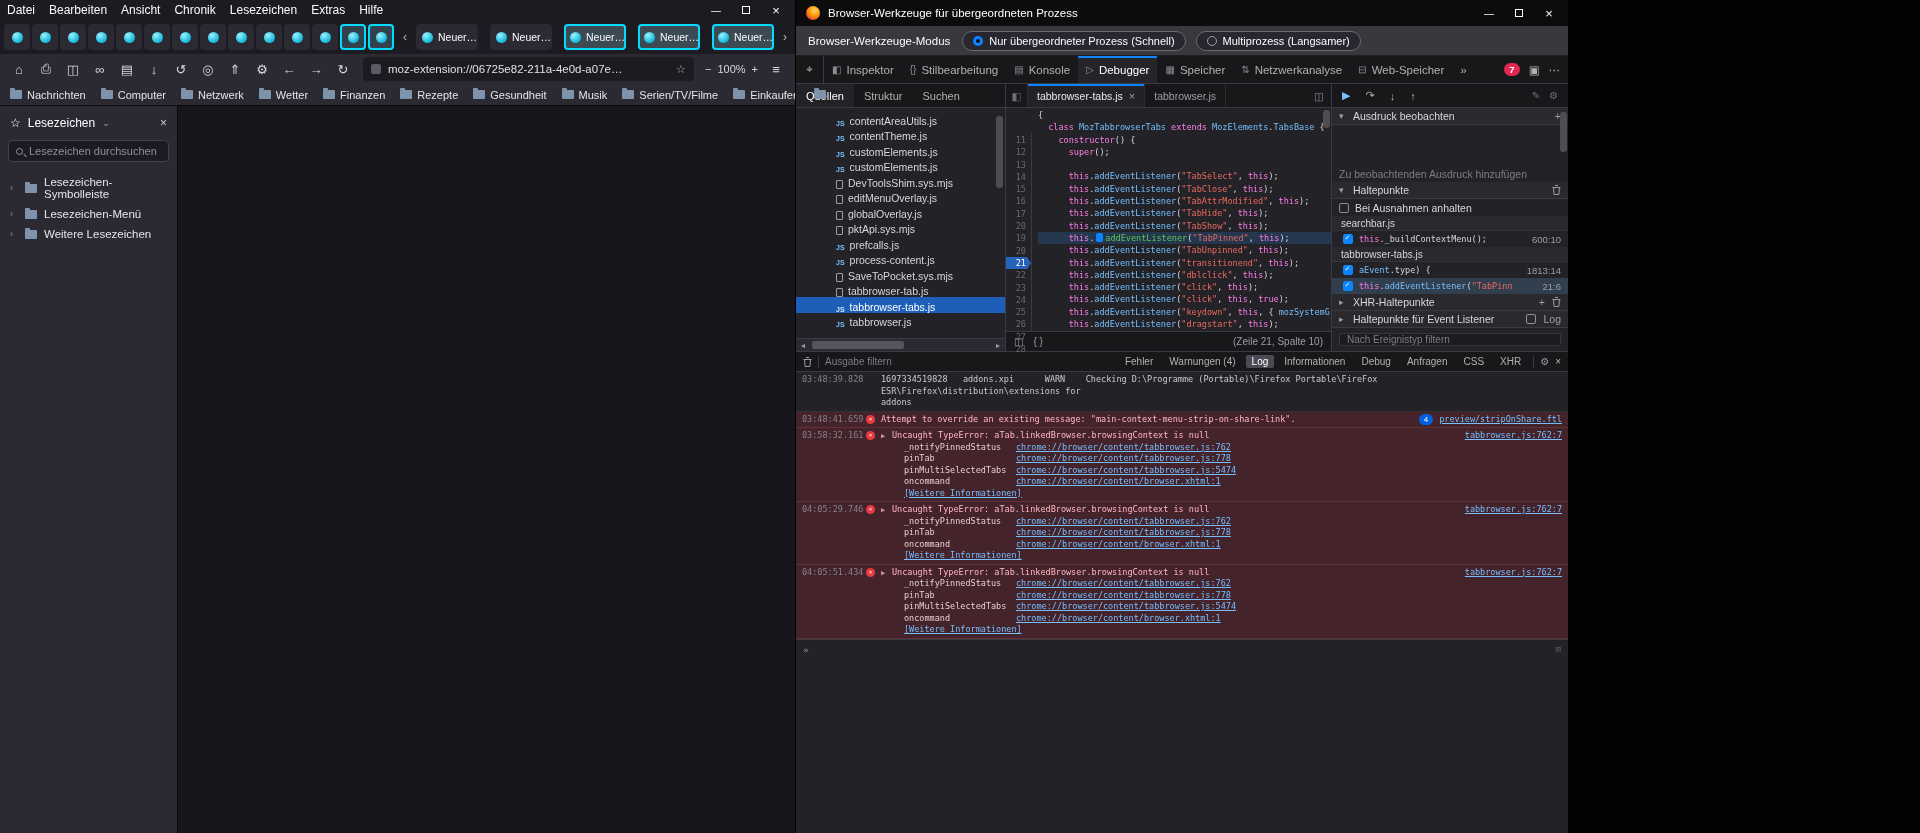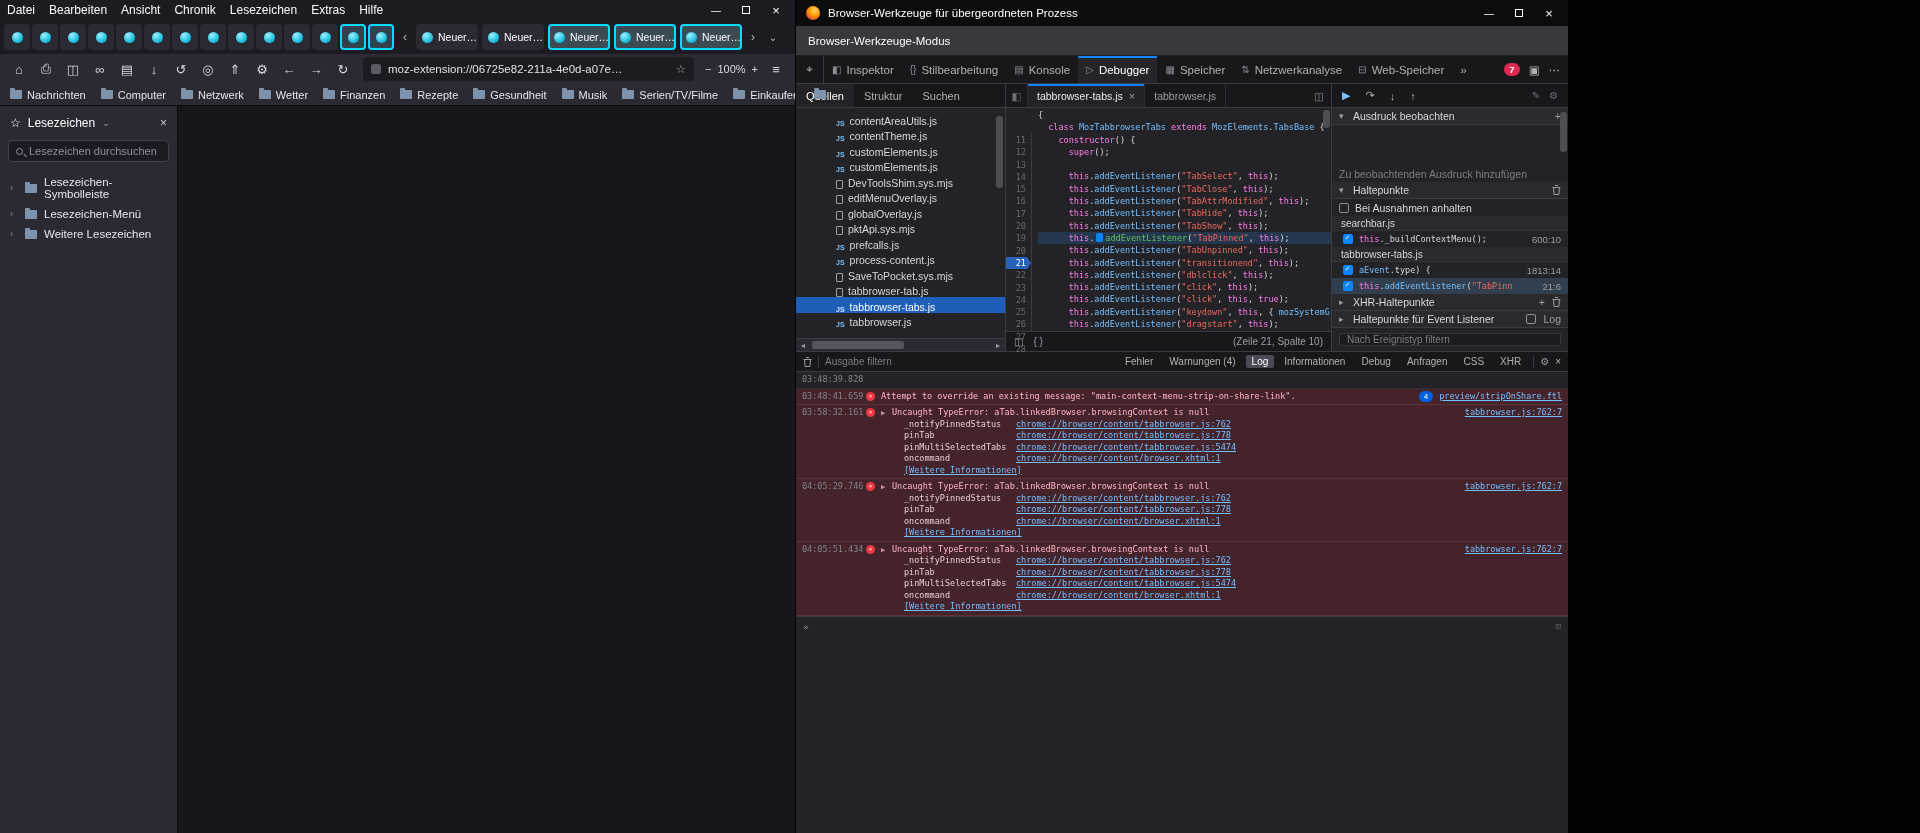"Neuer…" span { gap: 4px -> 12px }
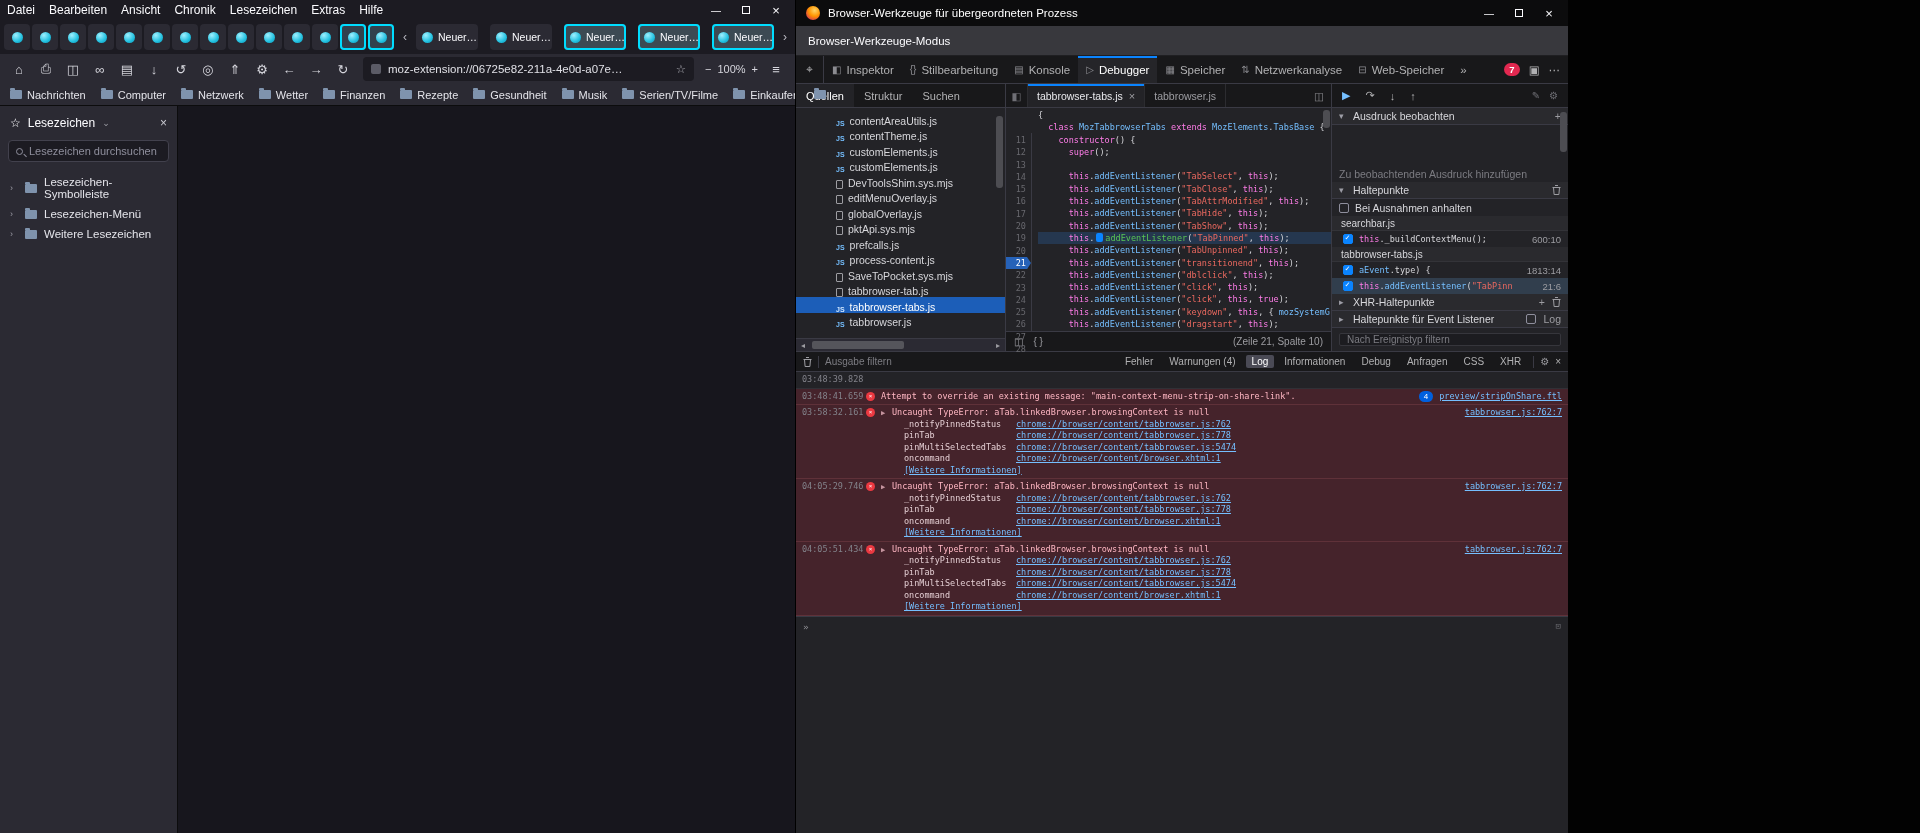"Nur übergeordneter Prozess (Schnell)" span { html: none -> <span> <span> <span></span> <span>Nur übergeordneter Prozess (Schnell)</span> </span> <span> <span></span> <span>Multiprozess (Langsamer)</span> </span> </span> }
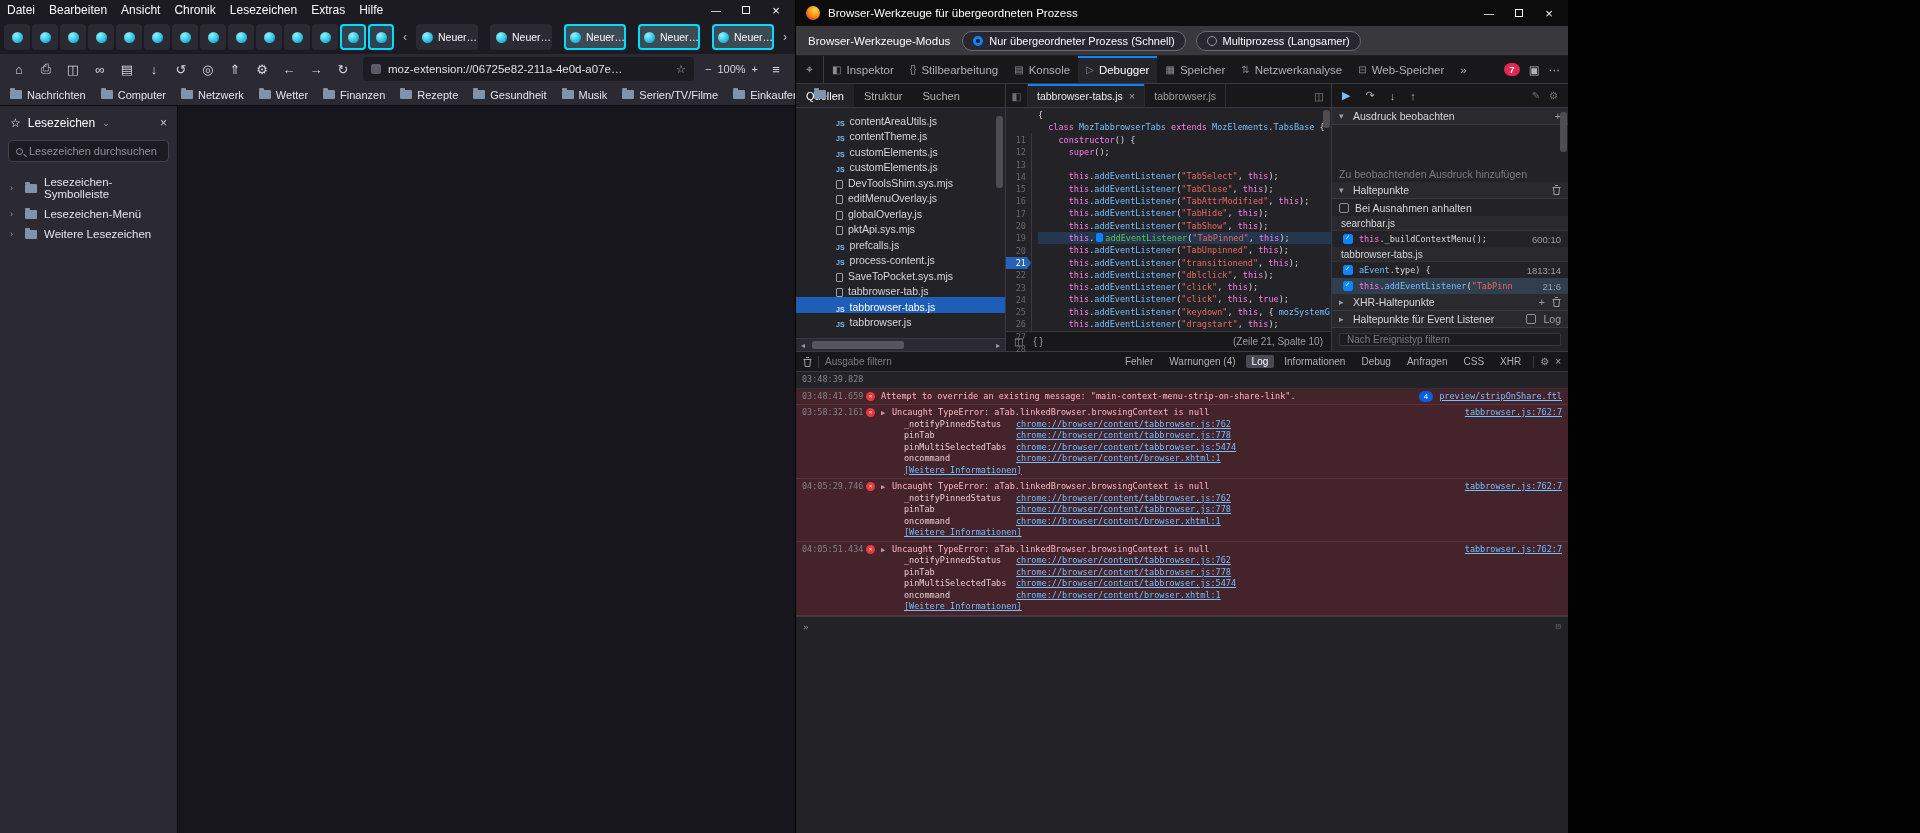"1697334519828 addons.xpi WARN Checking" div.body { html: none -> <div><div>1697334519828 addons.xpi WARN Checking D:\Programme (Portable)\Firefox Portable\FireFox ESR\Firefox\distribution\extensions for</div><div>addons</div></div> }
